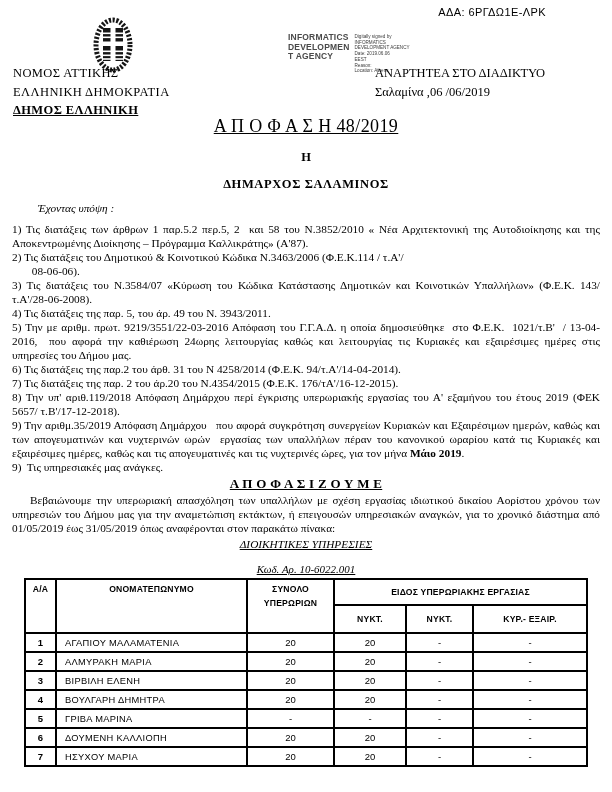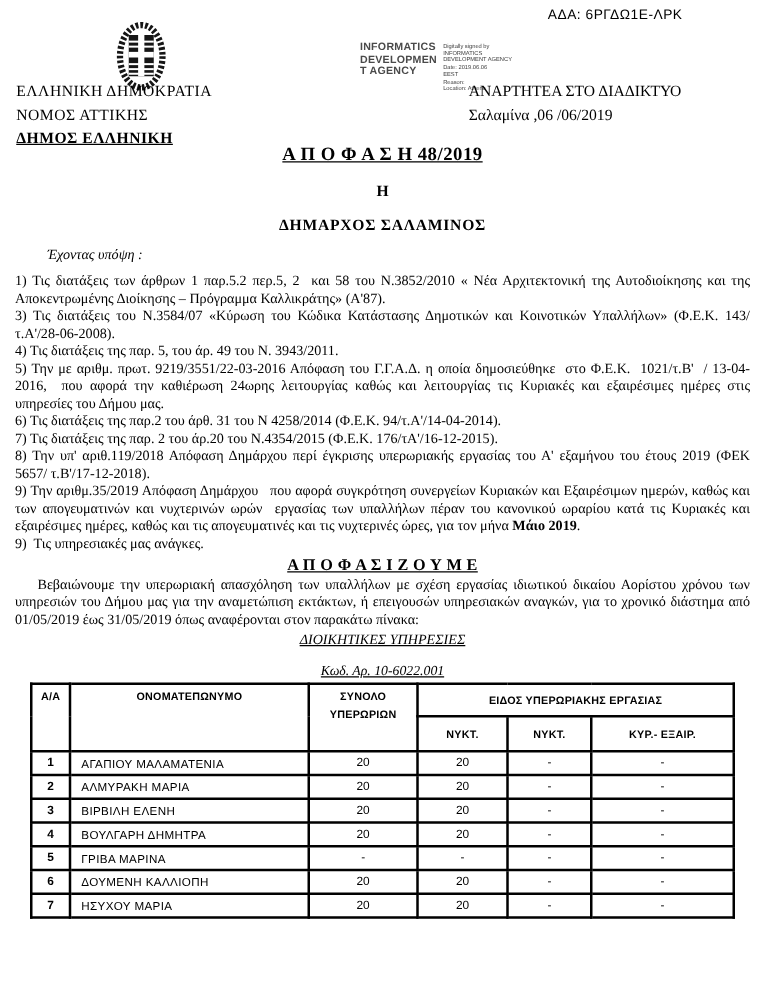"ΕΛΛΗΝΙΚΗ ΔΗΜΟΚΡΑΤΙΑ" div { order: before "ΝΟΜΟΣ ΑΤΤΙΚΗΣ" -> after "ΝΟΜΟΣ ΑΤΤΙΚΗΣ" }
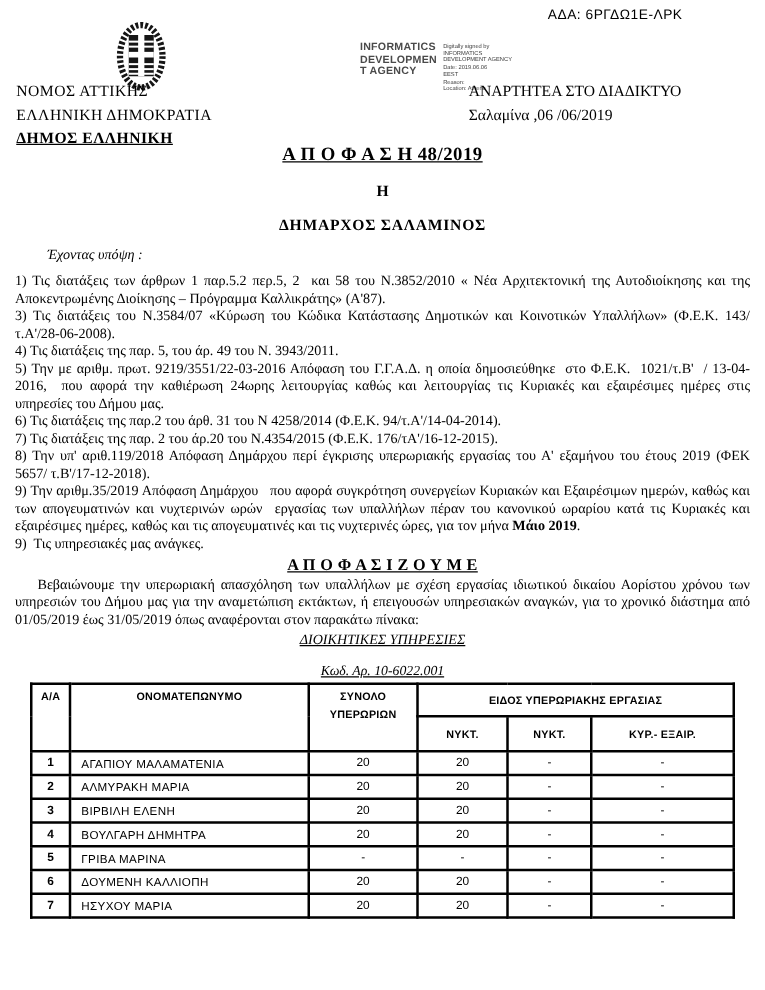"Α Π Ο Φ Α Σ Η" .t1 { font-size: 15px -> 18px; font-weight: bold -> normal }
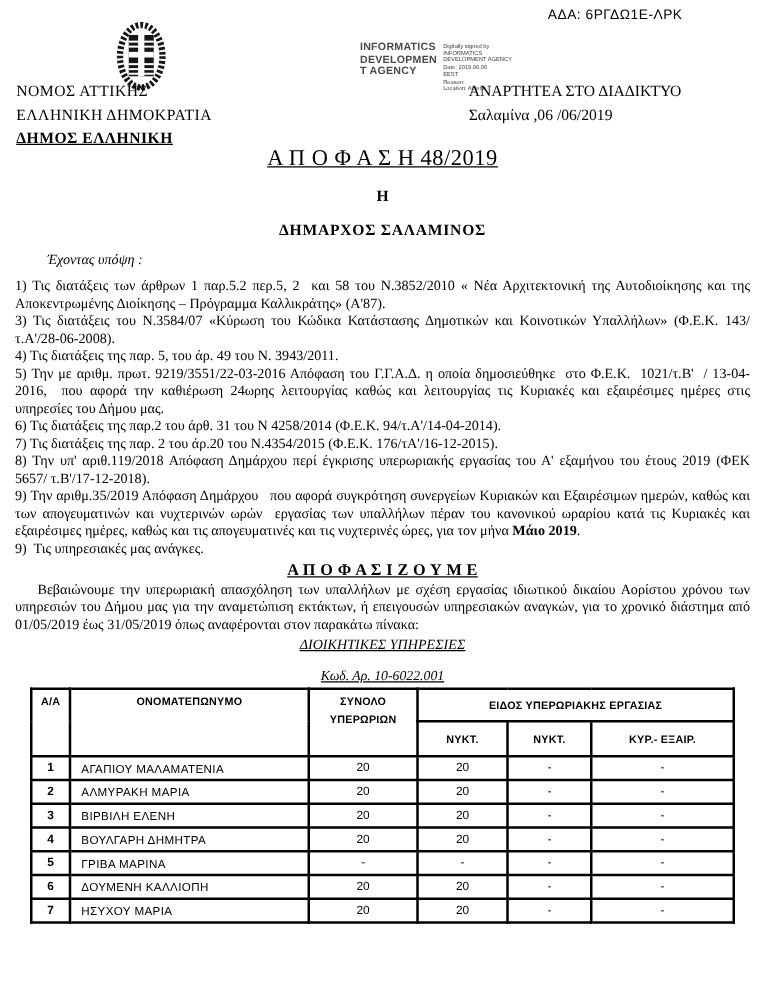"2) Τις διατάξεις του Δημοτικού" p.item { html: none -> <p>2) Τις διατάξεις του Δημοτικού &amp; Κοινοτικού Κώδικα Ν.3463/2006 (Φ.Ε.Κ.114 / τ.Α'/ 08-06-06).</p> }
